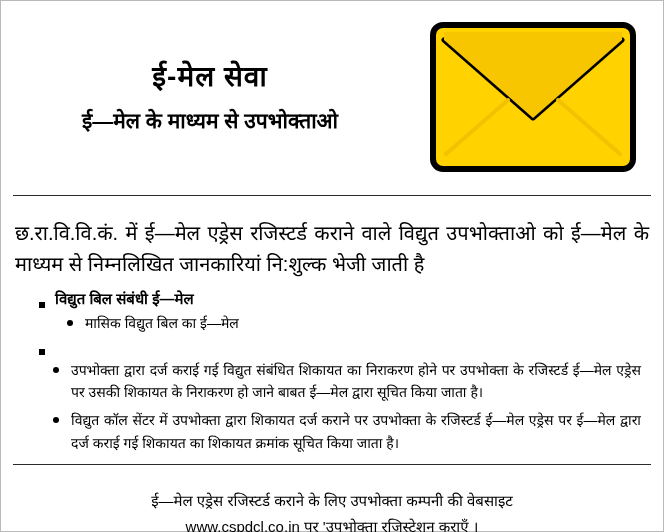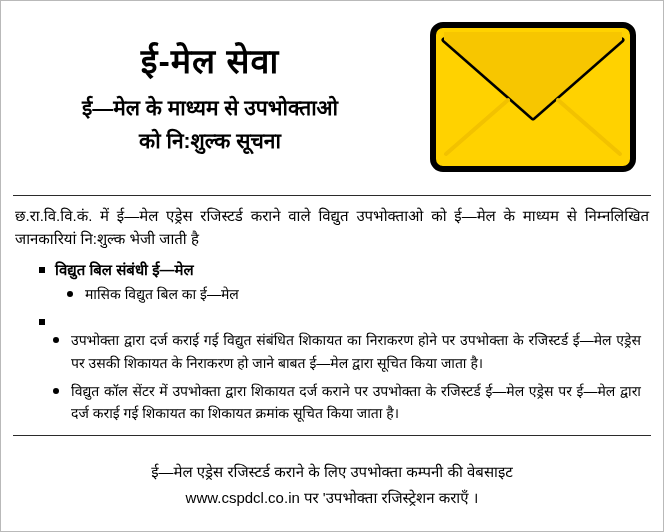"ई-मेल सेवा" .title { font-size: 34px -> 28px }
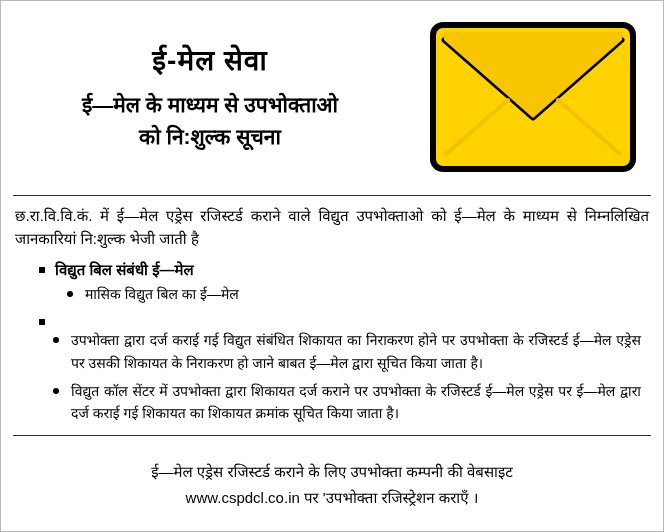"को नि:शुल्क सूचना" div { html: <div>को नि:शुल्क सूचना</div> -> none }
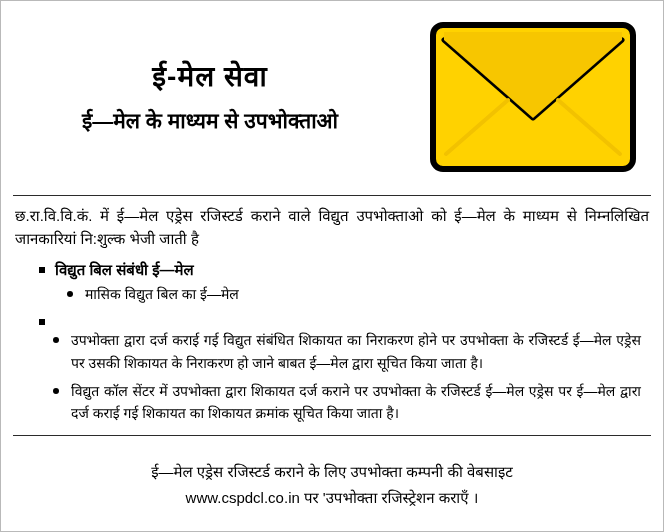"छ.रा.वि.वि.कं. में ई—मेल एड्रेस" .intro { font-size: 15px -> 20px; margin: 8px 2px 8px 2px -> 22px 2px 8px 2px }
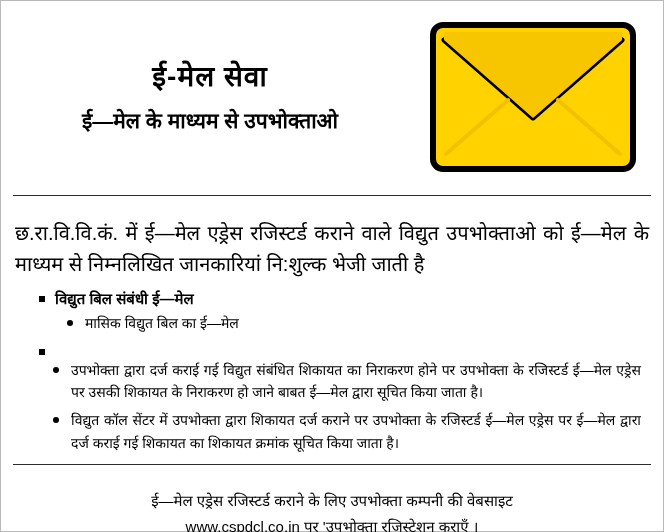"विद्युत बिल संबंधी ई—मेल" .sec-head { align-items: flex-start -> flex-end }
